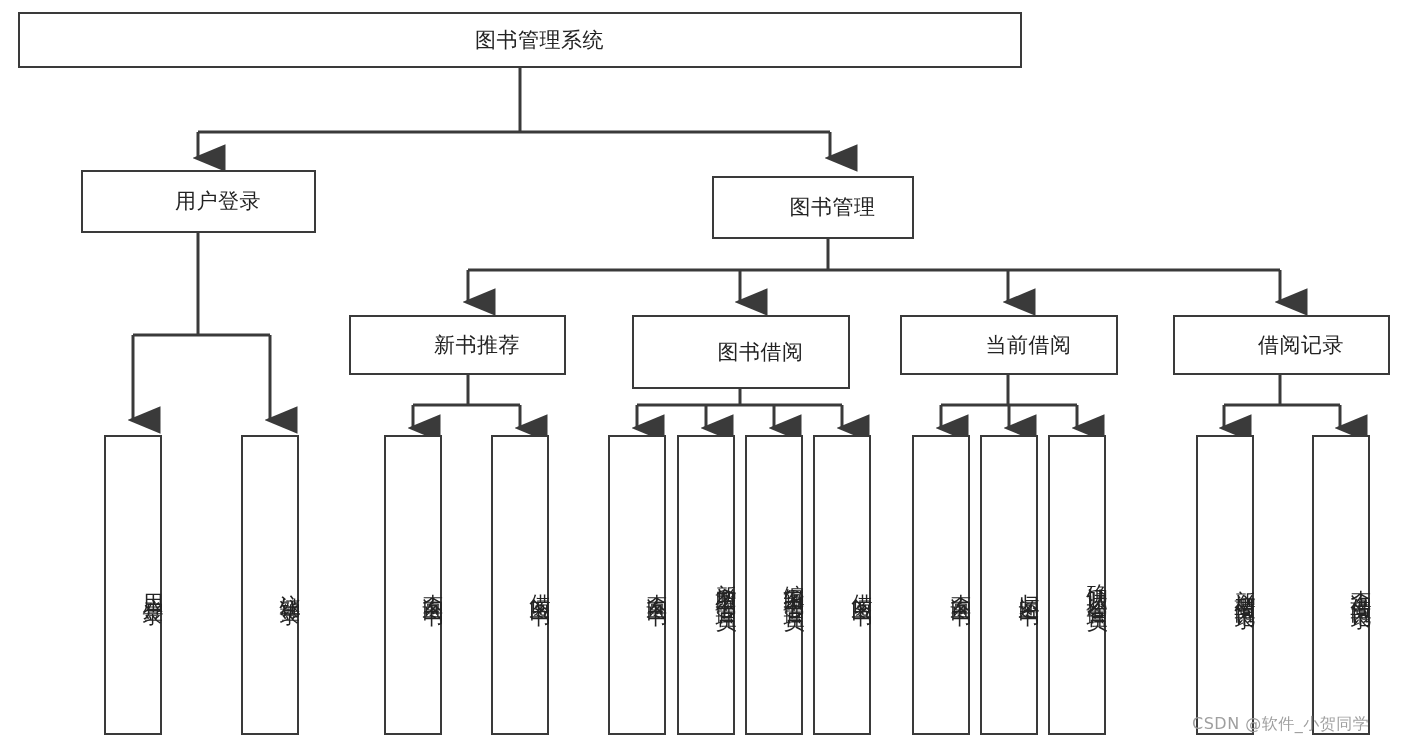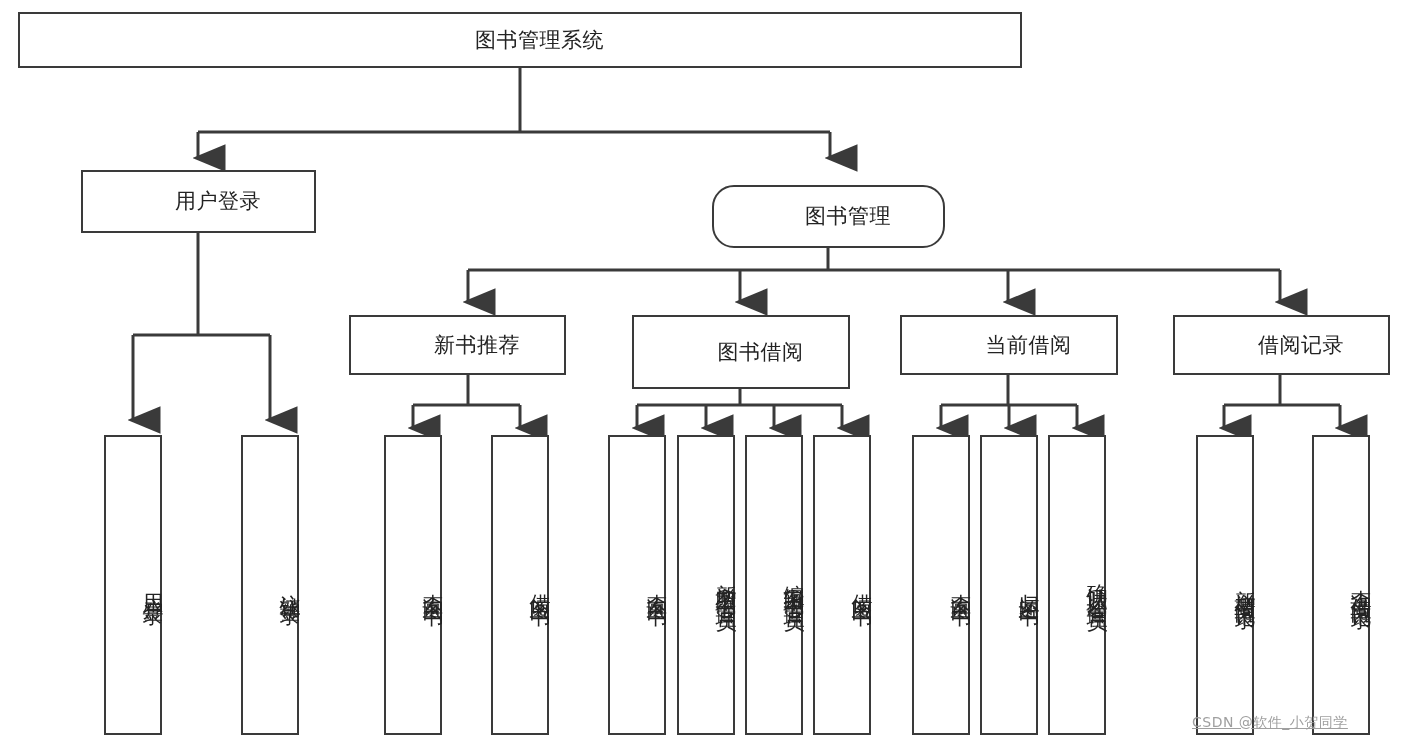"图书管理" div.node { border-radius: 22px -> none; top: 185px -> 176px; width: 233px -> 202px }
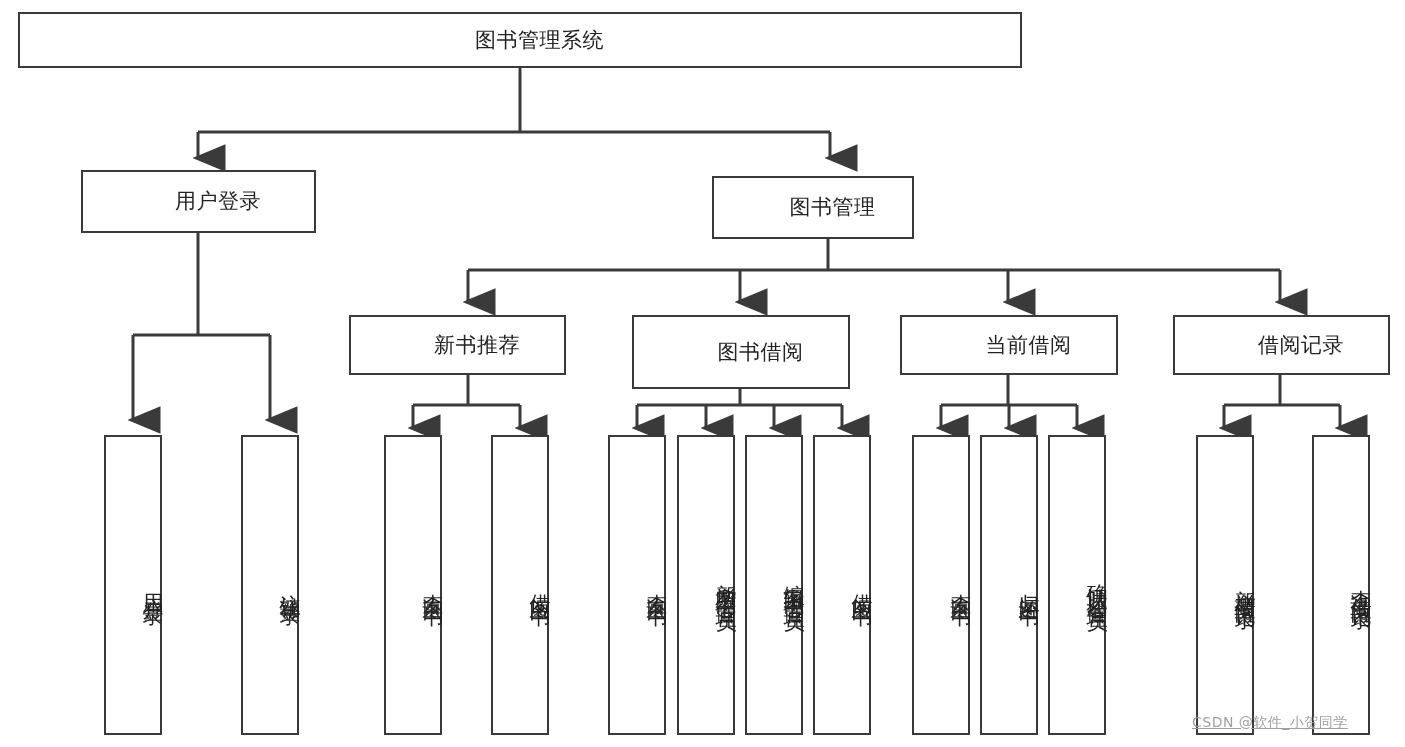"CSDN @软件_小贺同学" .watermark { font-size: 14px -> 16px; text-decoration: underline -> none }
